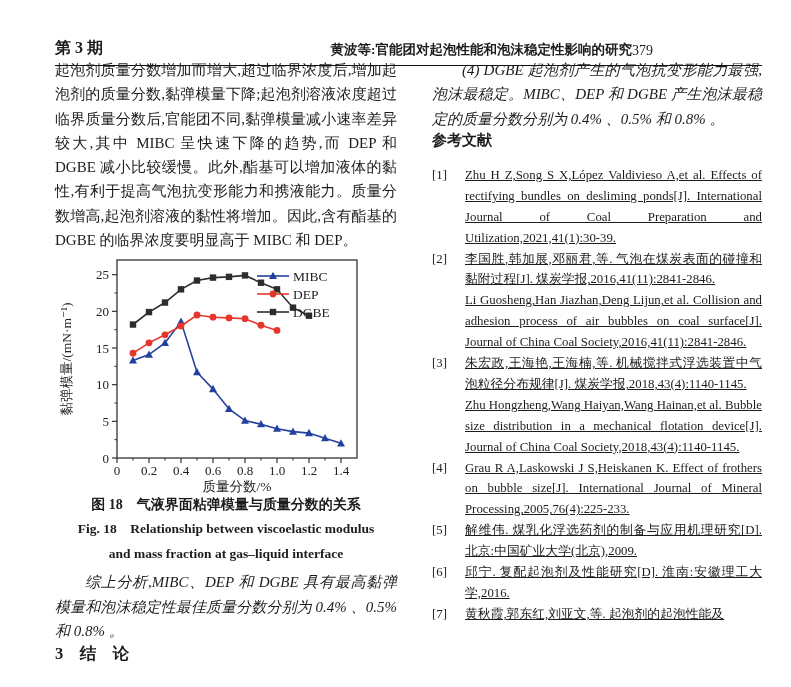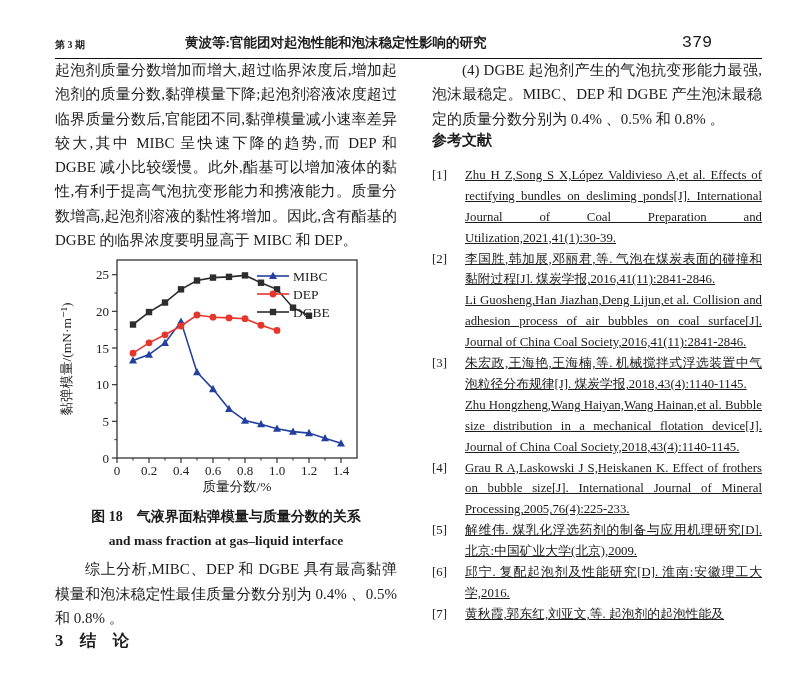"第 3 期" .header .issue { font-size: 10px -> 16px }
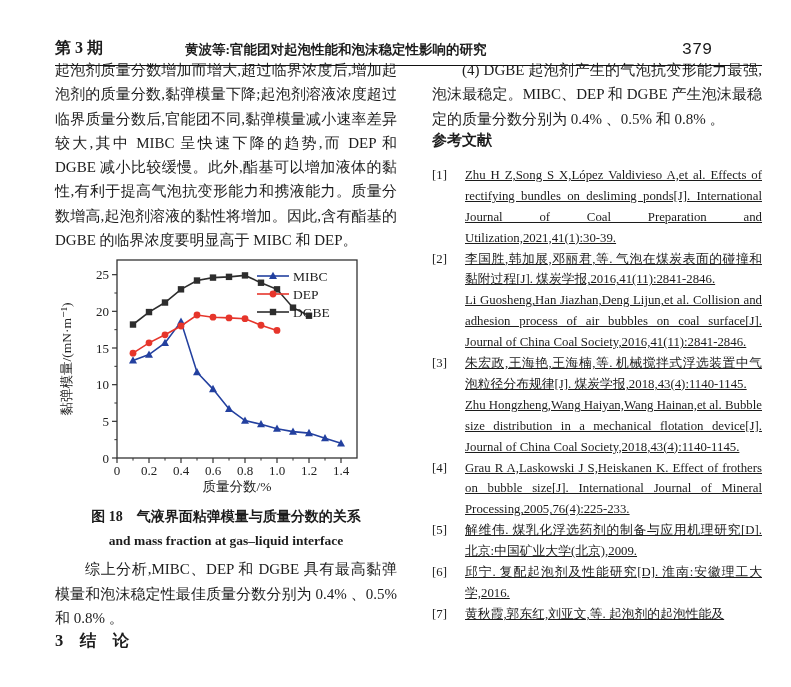"黄波等:官能团对起泡性能和泡沫稳定性影响的研究" .header .running-title { text-align: left -> right }
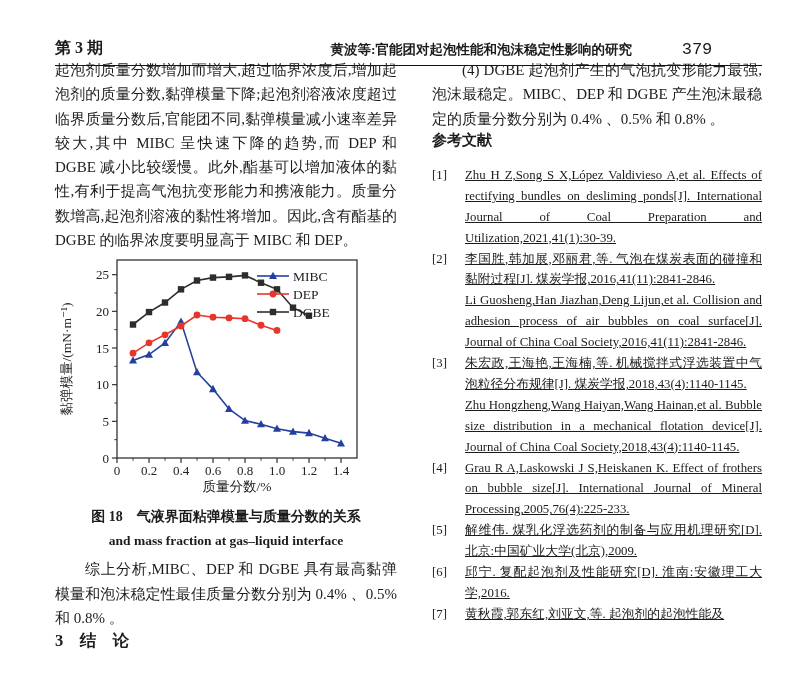"379" .header .pageno { font-family: Liberation Mono, monospace -> none; font-size: 17px -> 14px; text-align: center -> left }
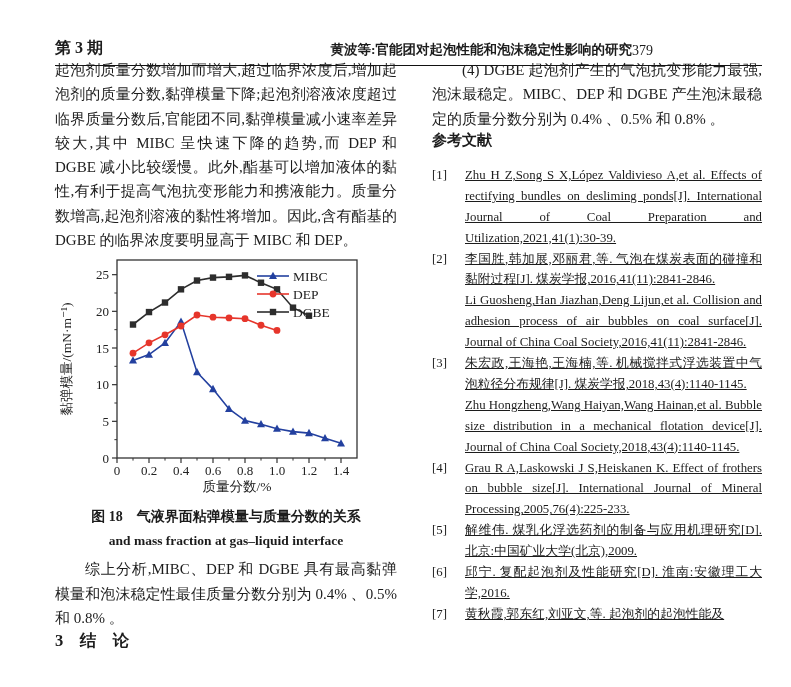"(4) DGBE 起泡剂产生的气泡抗变形能力最强,泡沫最稳定。MIBC、DEP" .indent { font-style: none -> italic }
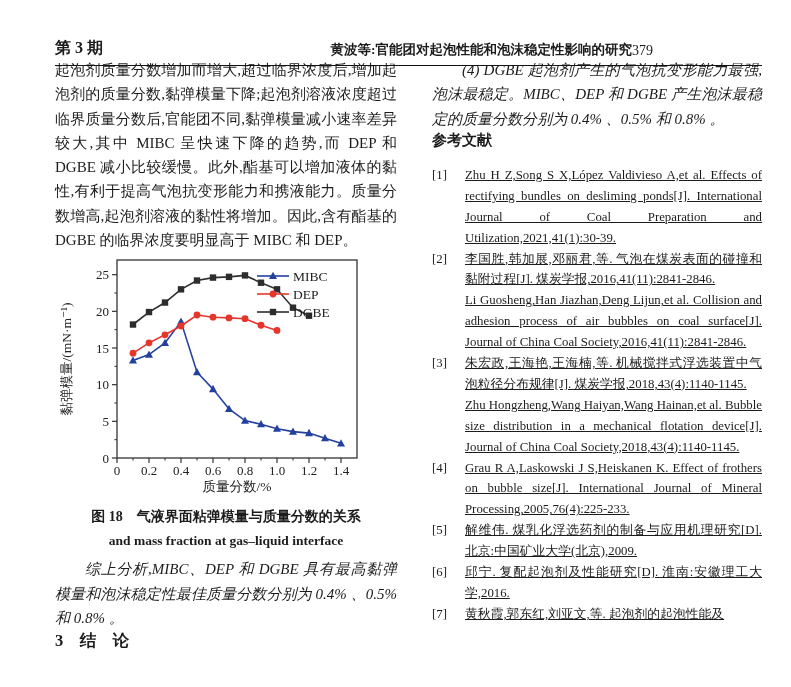"图 18 气液界面粘弹模量与质量分数的关系" .cap-zh { margin-top: 12px -> 0 }
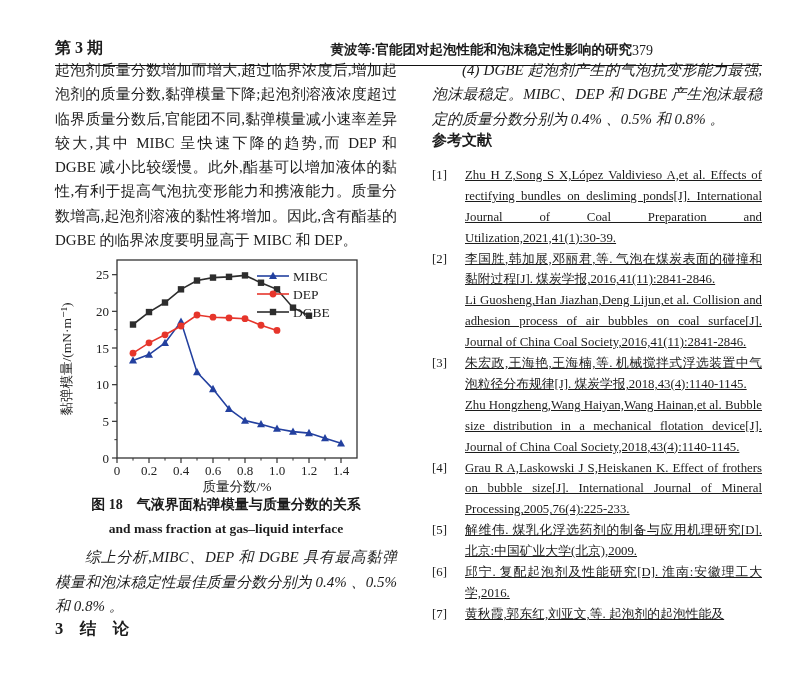"Fig. 18 Relationship between" div.cap-en { html: none -> <div>Fig. 18 Relationship between viscoelastic modulus</div> }
